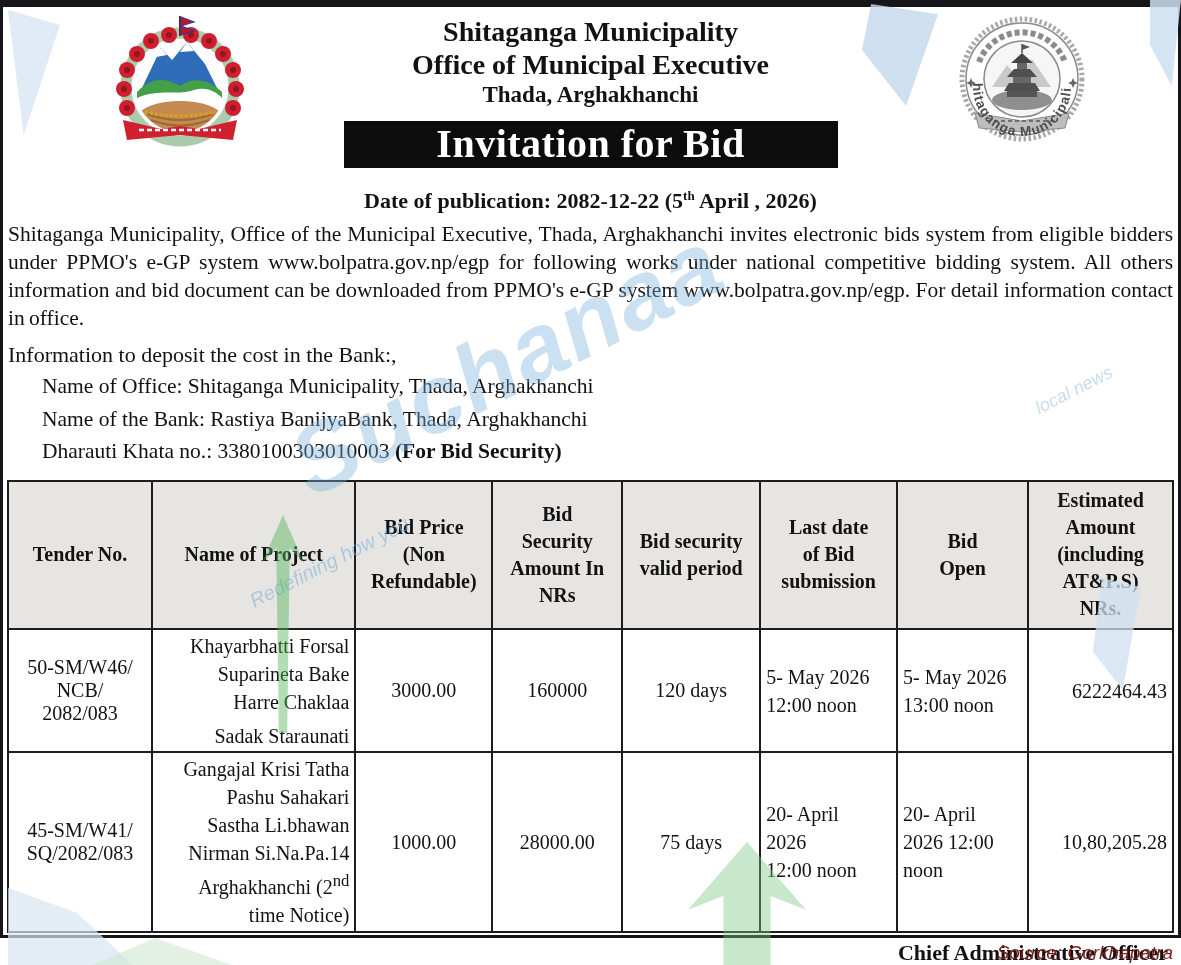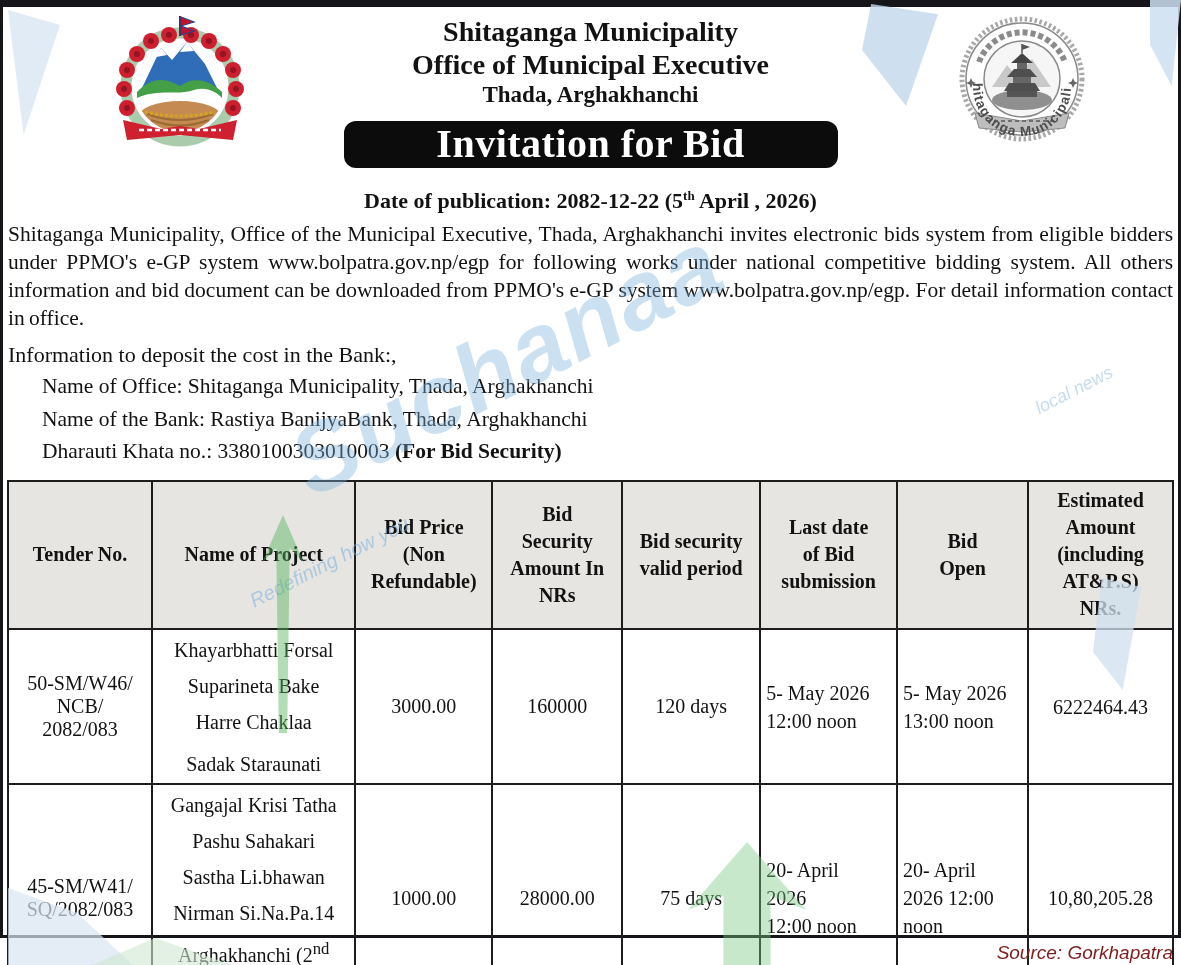"Invitation for Bid" .banner { border-radius: 12px -> none }
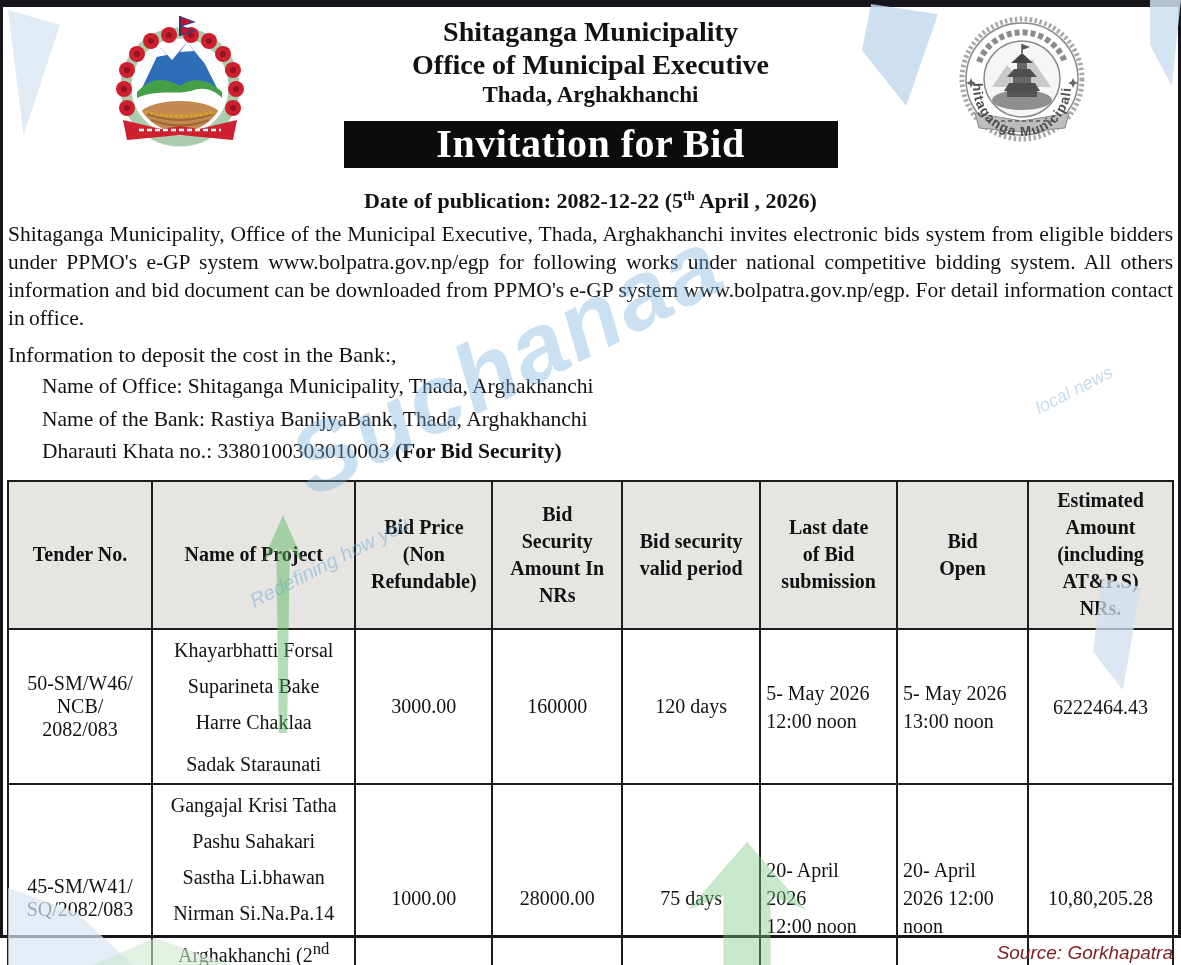"Khayarbhatti Forsal" td.c-left { line-height: 36px -> 28px; text-align: center -> right }
